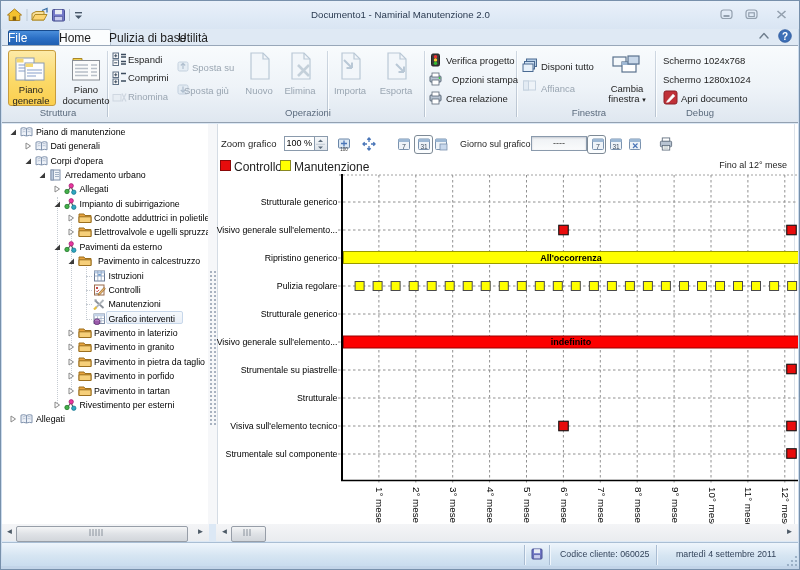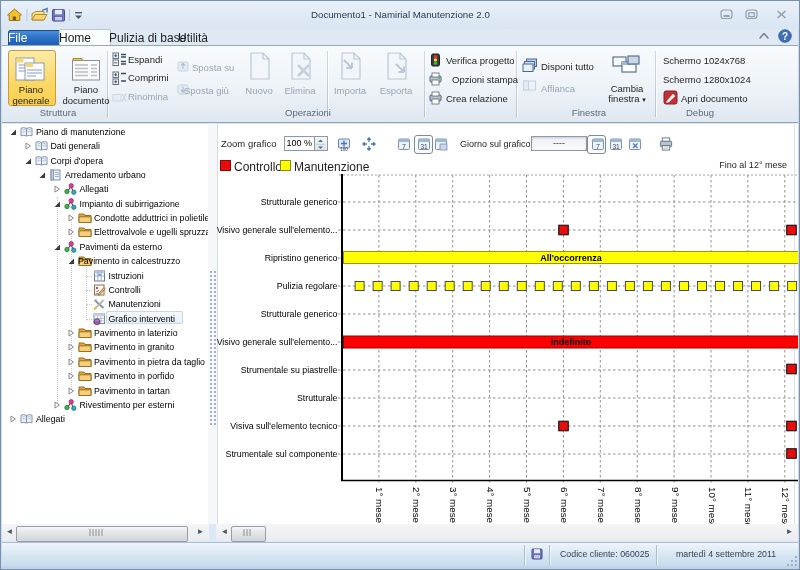"Pavimento in calcestruzzo" div.trow { left: 78px -> 98px }
